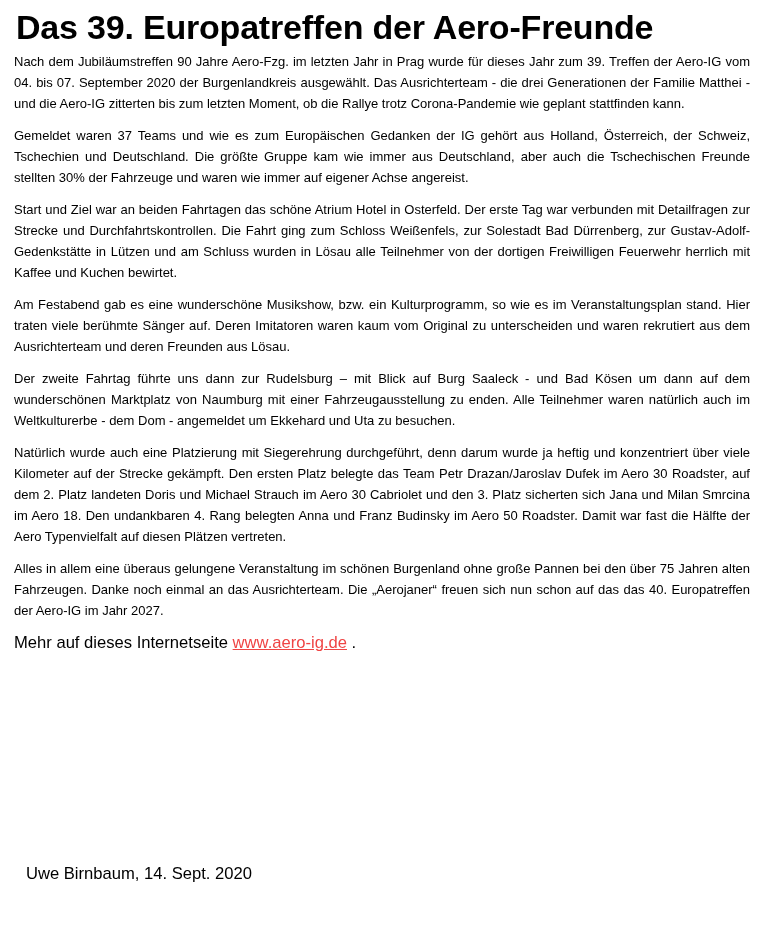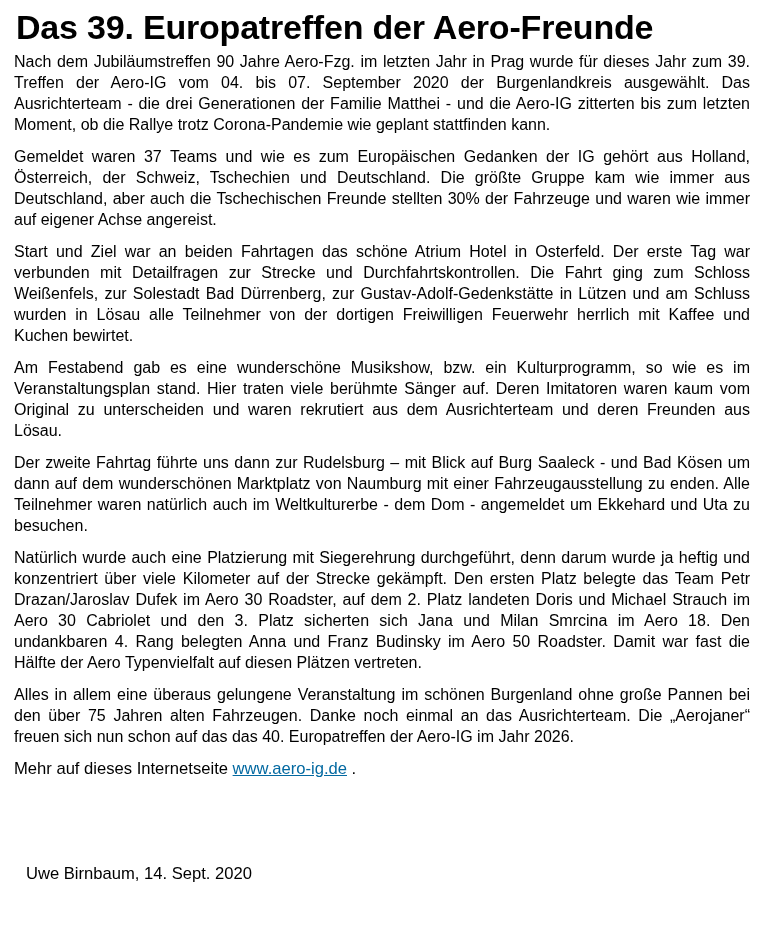"Nach dem Jubiläumstreffen 90 Jahre" p.para { font-size: 16px -> 13px }
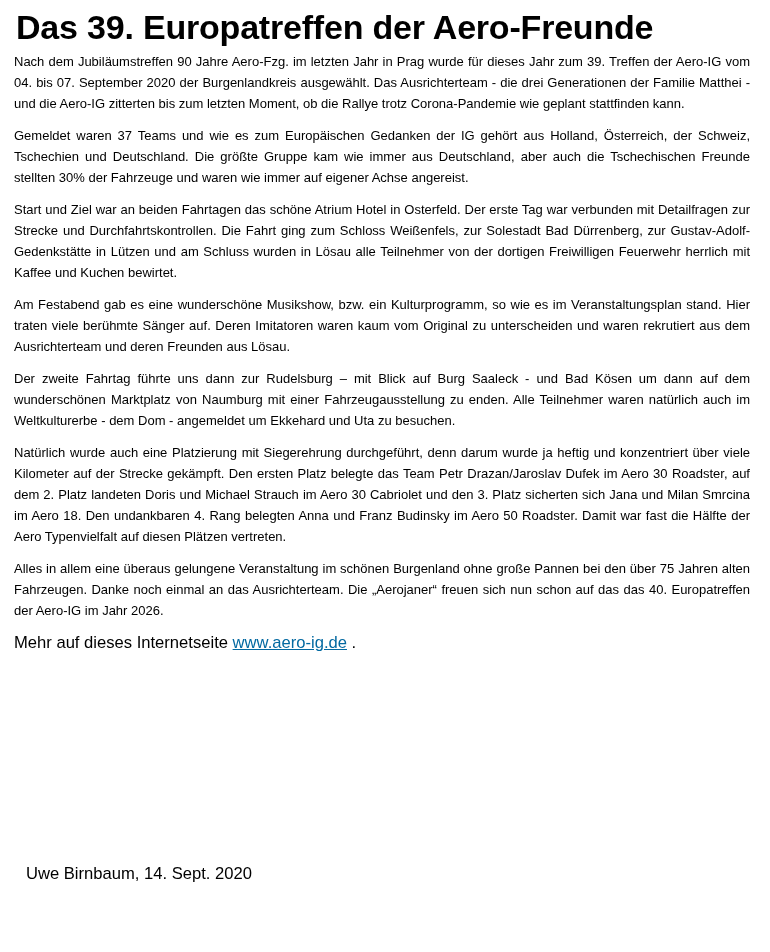"Alles in allem eine überaus" p.para { text: 2026 -> 2027 }
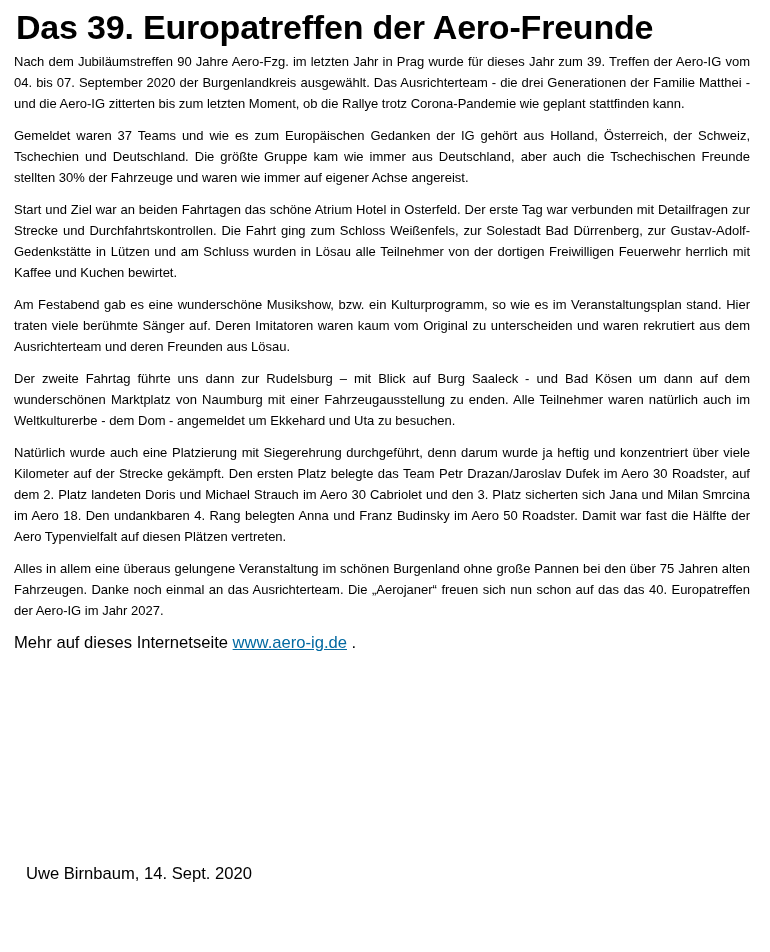"www.aero-ig.de" a.link { color: #0369a1 -> #ef4444 }
